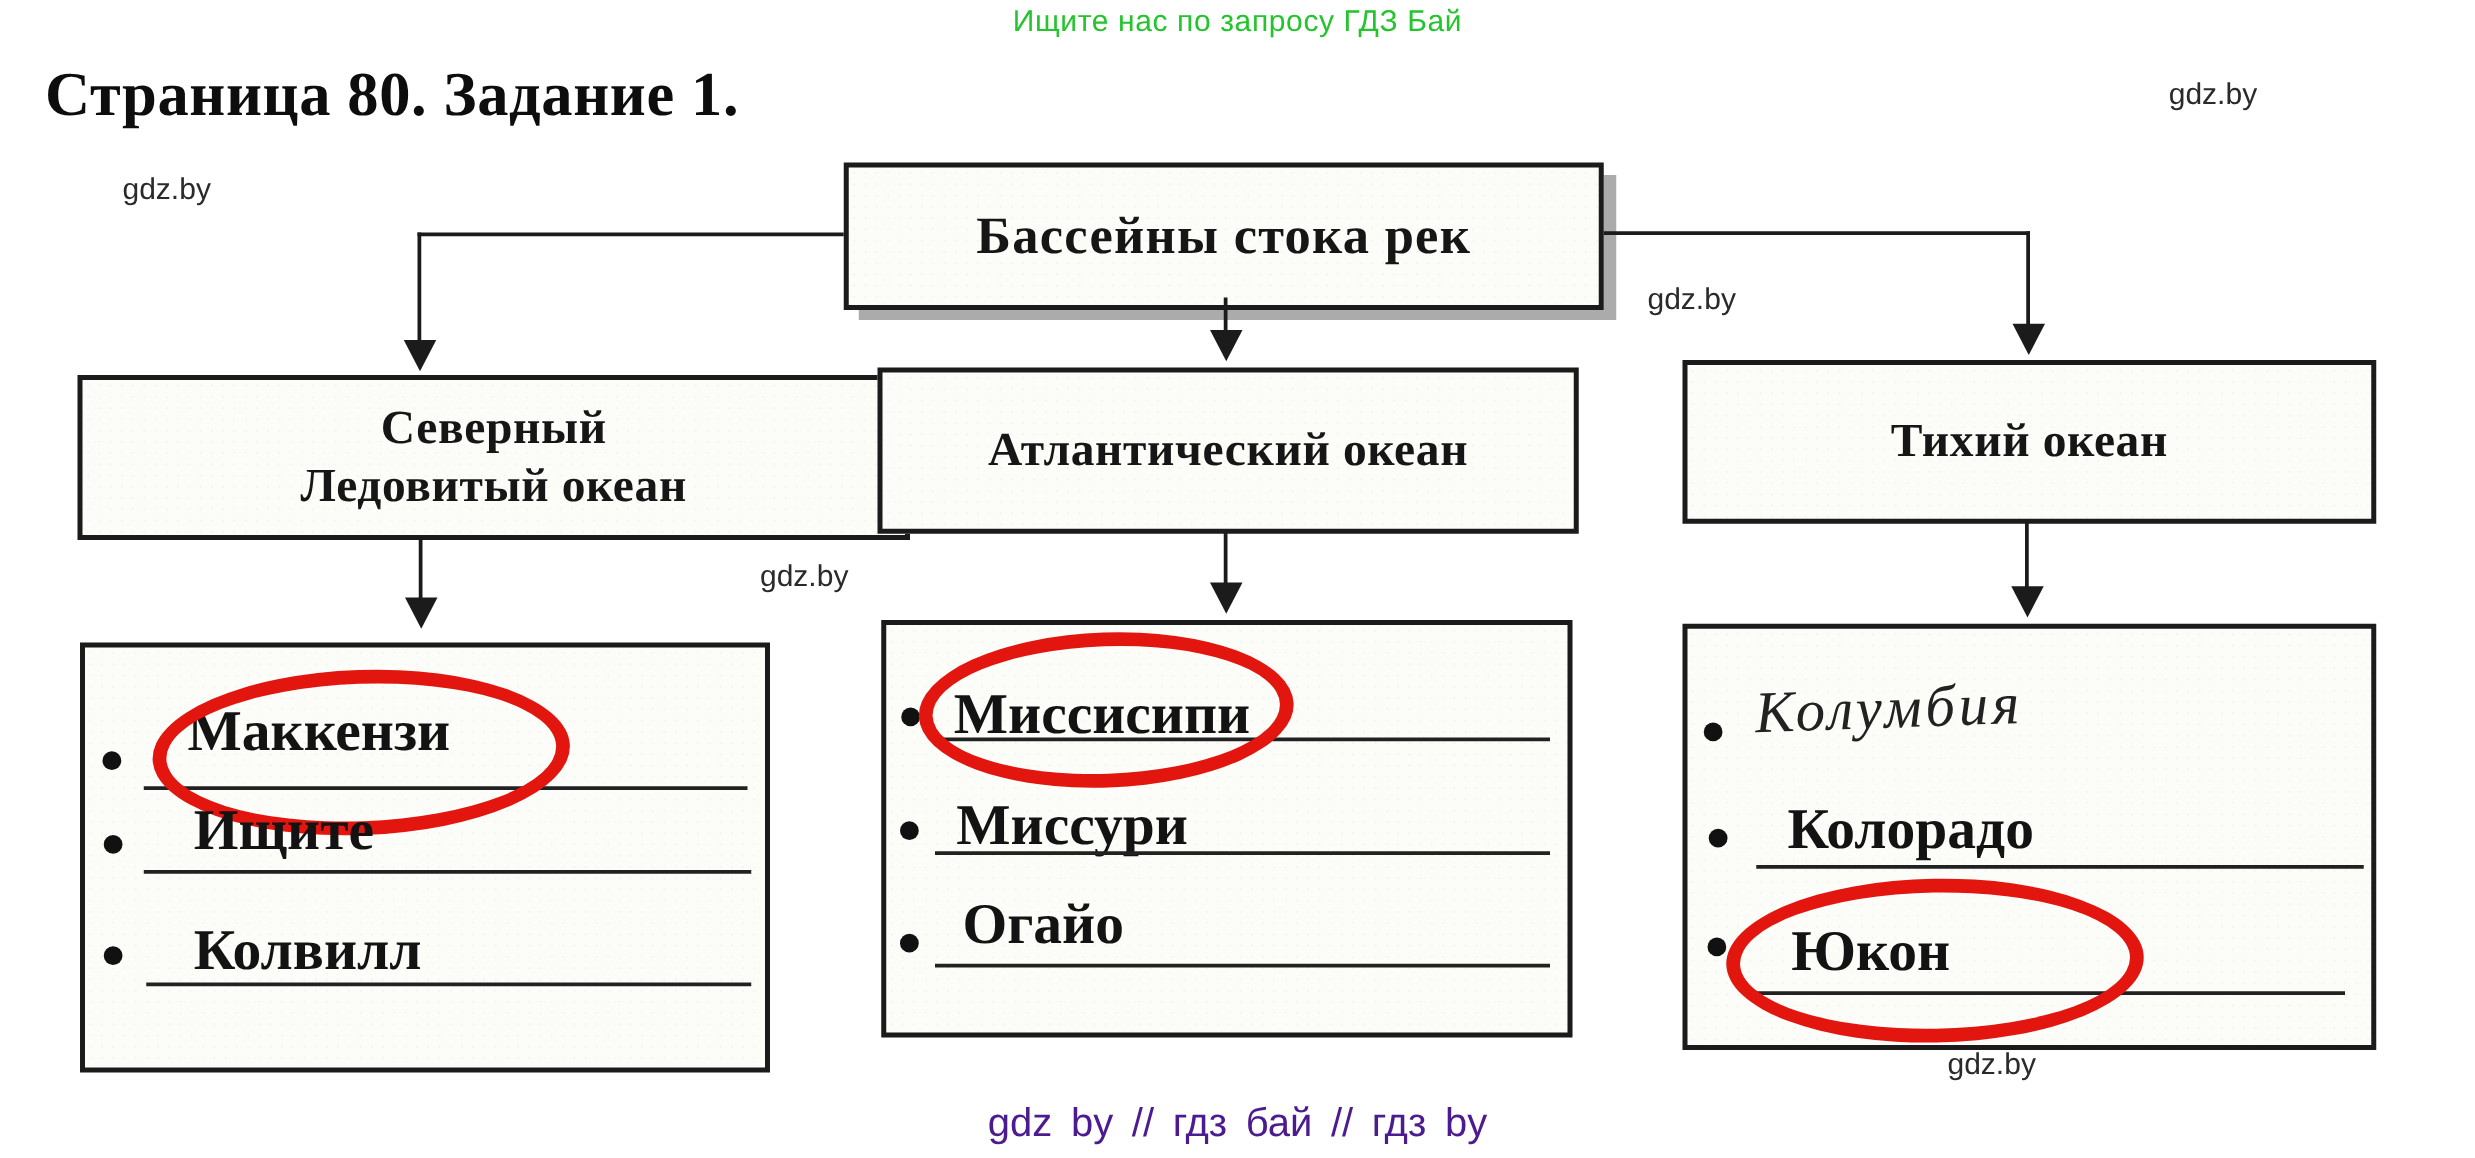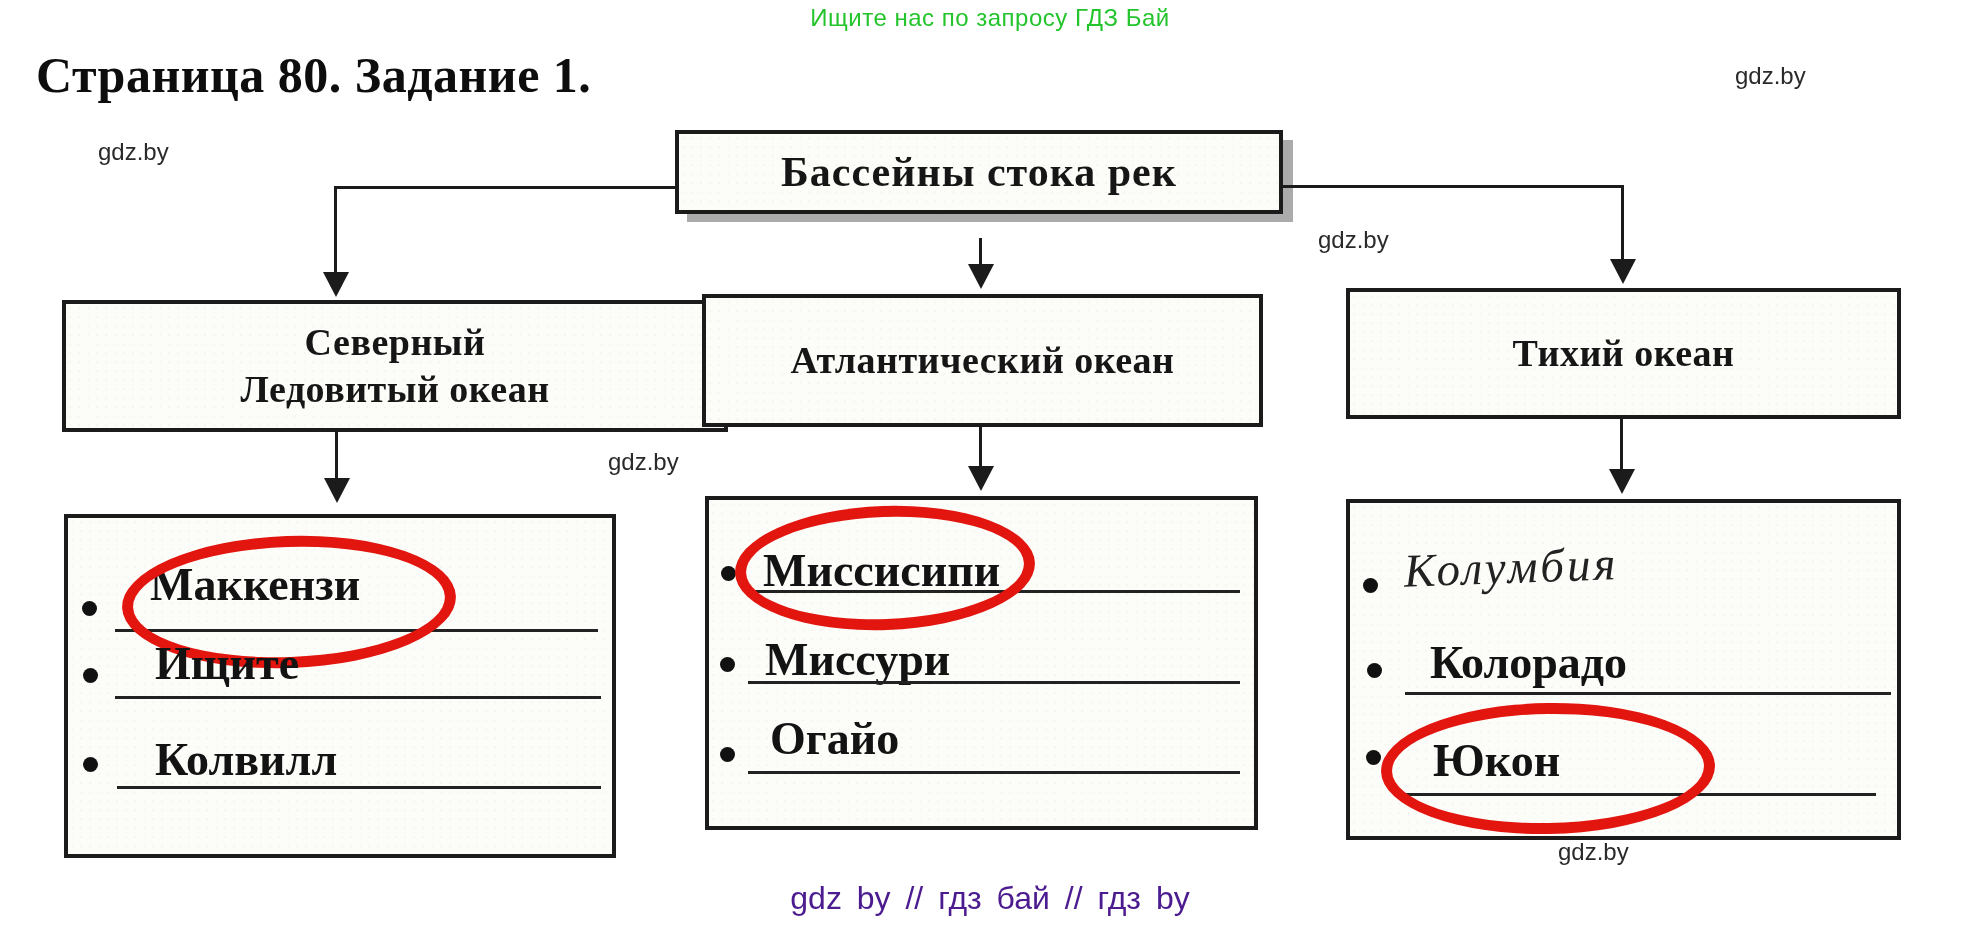"Бассейны стока рек" div.abs { height: 84px -> 118px }
